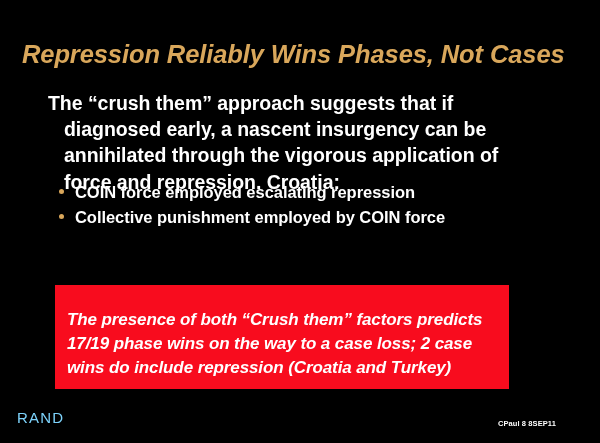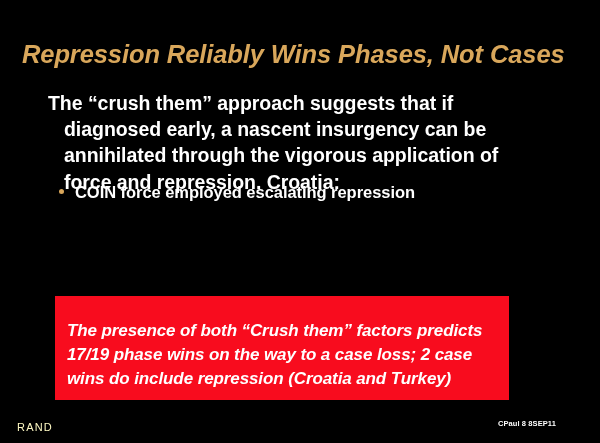"Collective punishment employed by COIN" li.bullet-item { html: none -> <li> <span></span> <span>Collective punishment employed by COIN force</span> </li> }
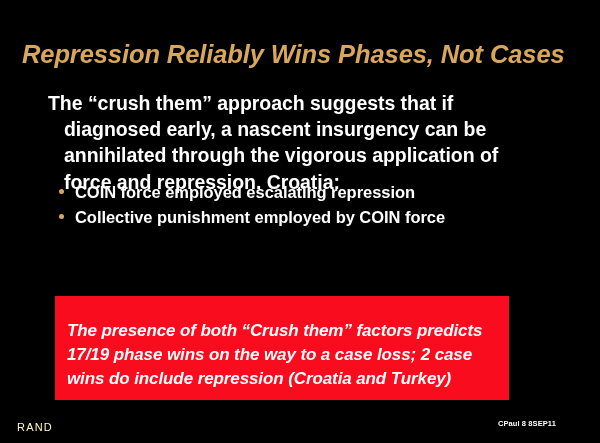"The presence of both “Crush" .callout-box { top: 296px -> 285px }
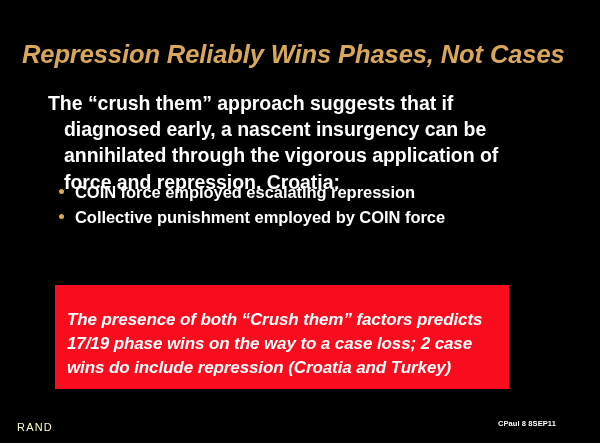"RAND" .footer-logo { color: #fef9c3 -> #7dd3fc; font-size: 11px -> 15px; margin-top: 12px -> none }
